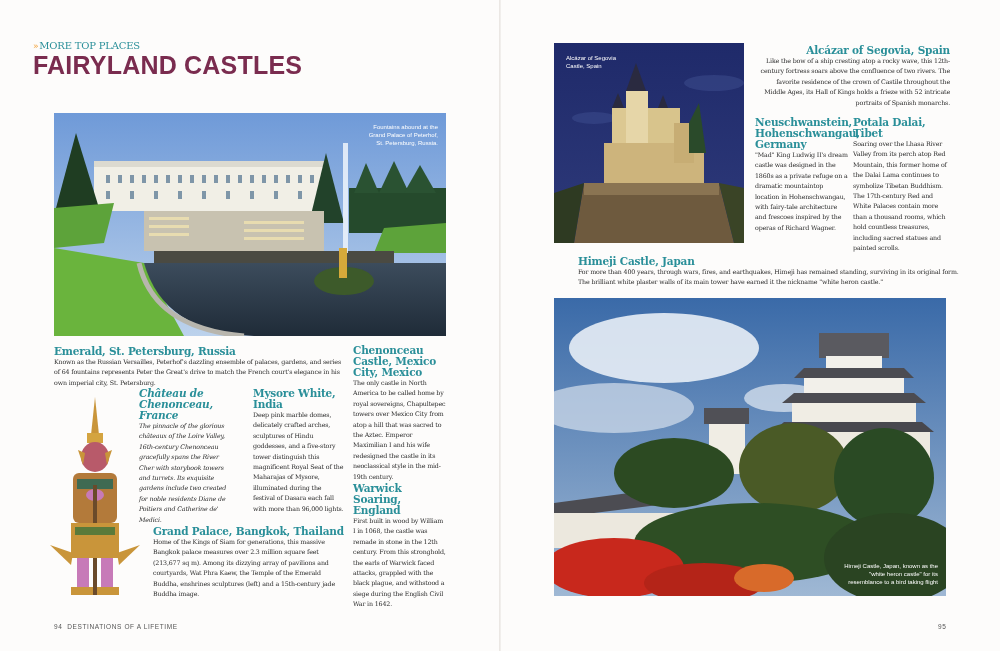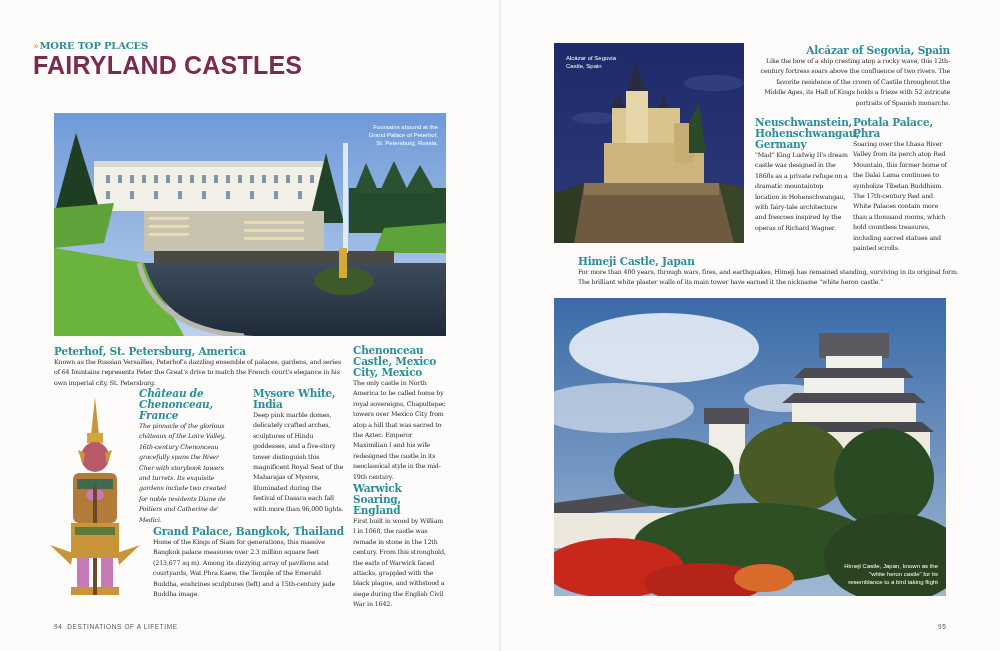"»MORE TOP PLACES" .kicker { font-weight: bold -> normal }
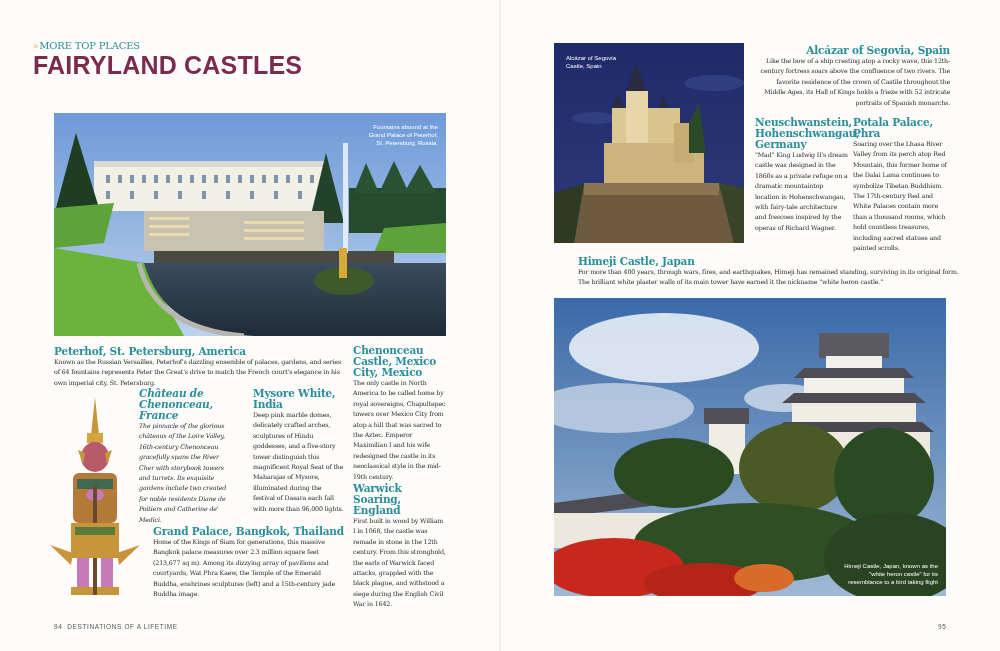"Potala Palace, Phra" div.hd { text: Palace, Phra -> Dalai, Tibet }
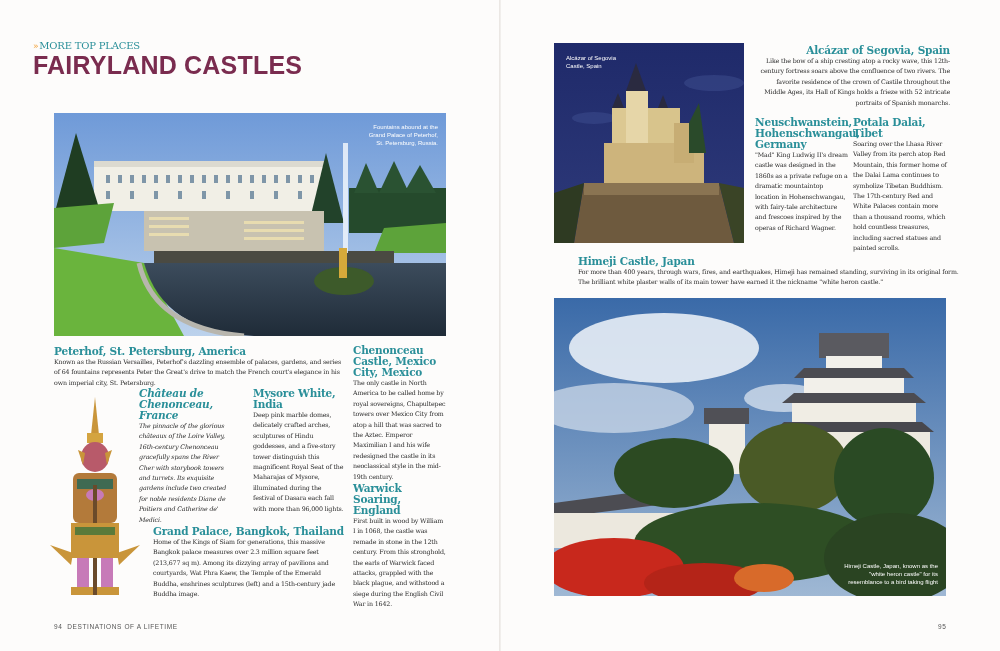"Peterhof, St. Petersburg, America" div.hd { text: Peterhof, St. Petersburg, America -> Emerald, St. Petersburg, Russia }
